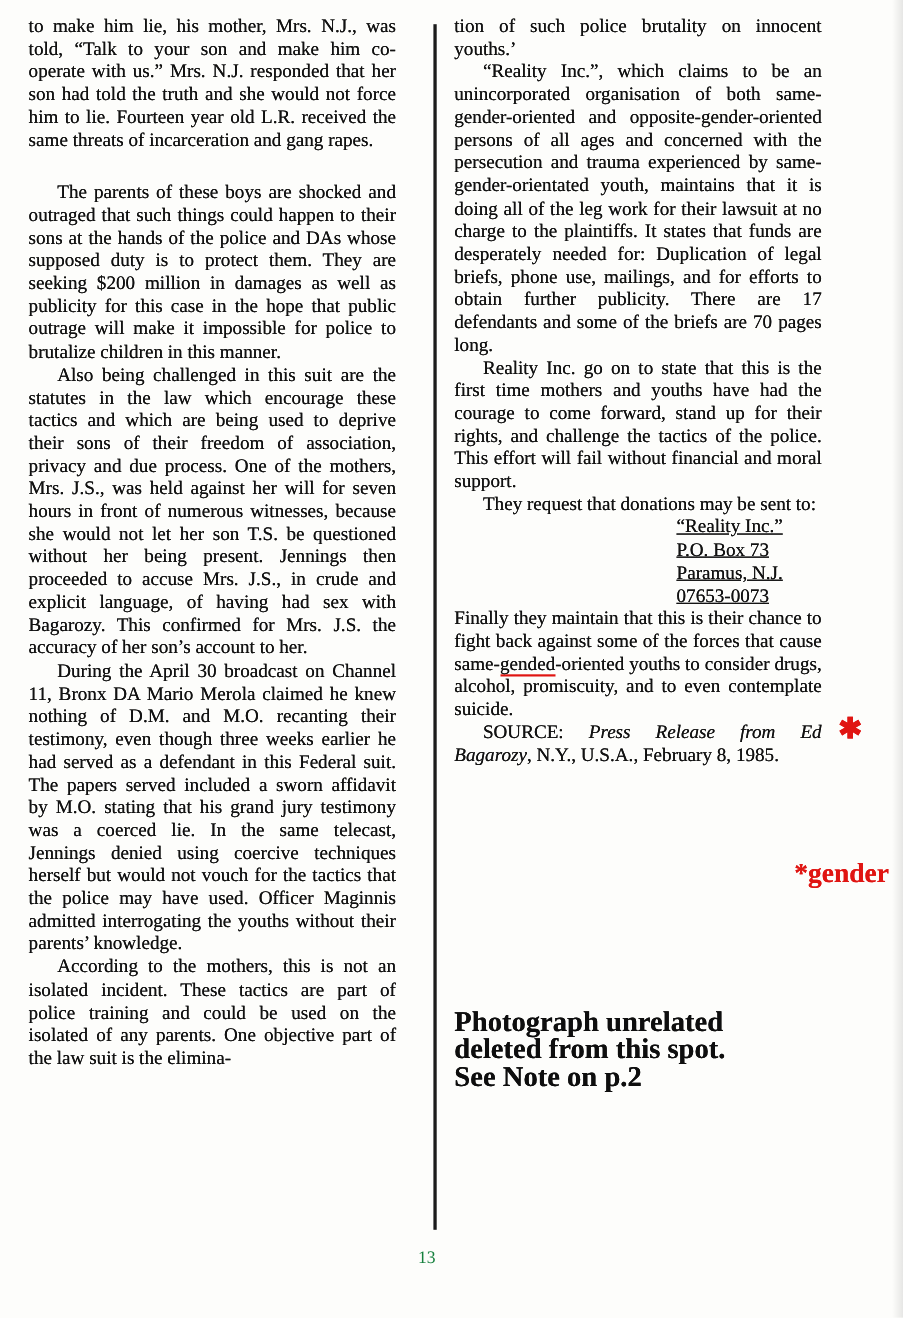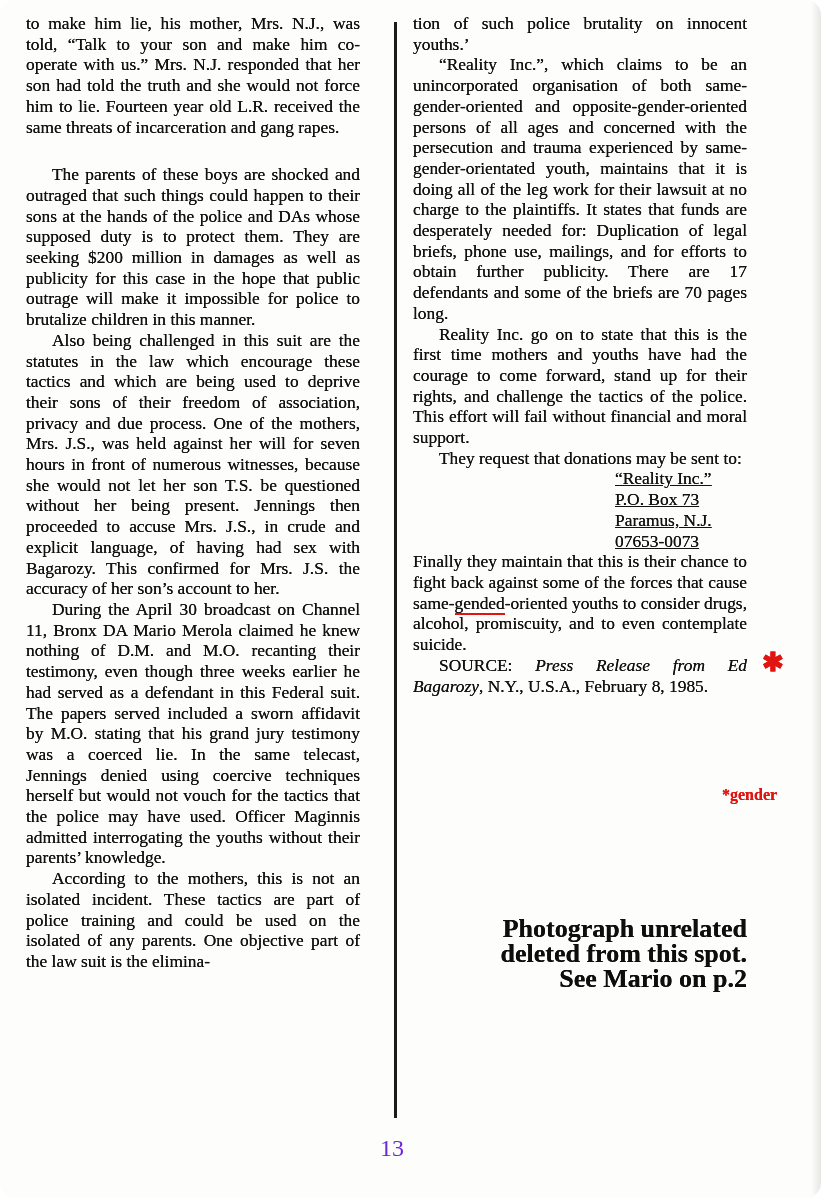"to make him lie, his" .page { border-radius: 15px -> none }
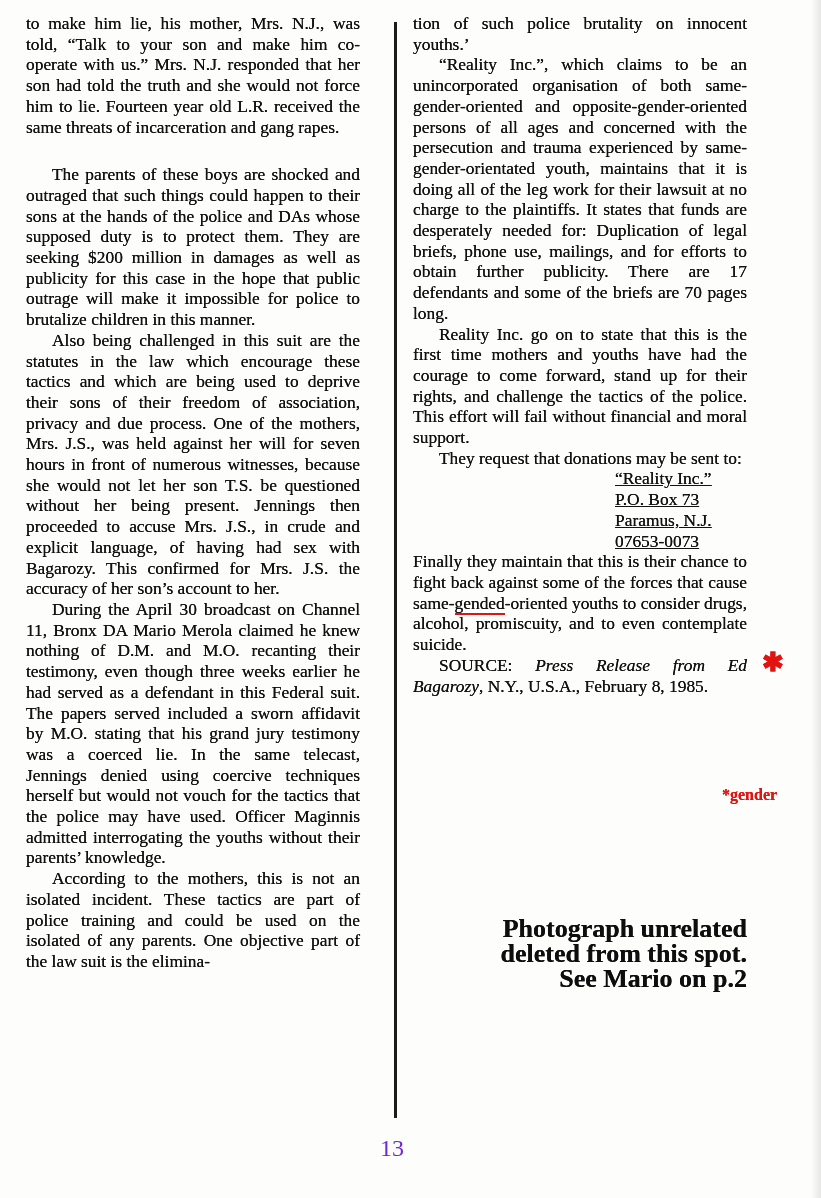"*gender" .red-gender { font-size: 16px -> 25px }
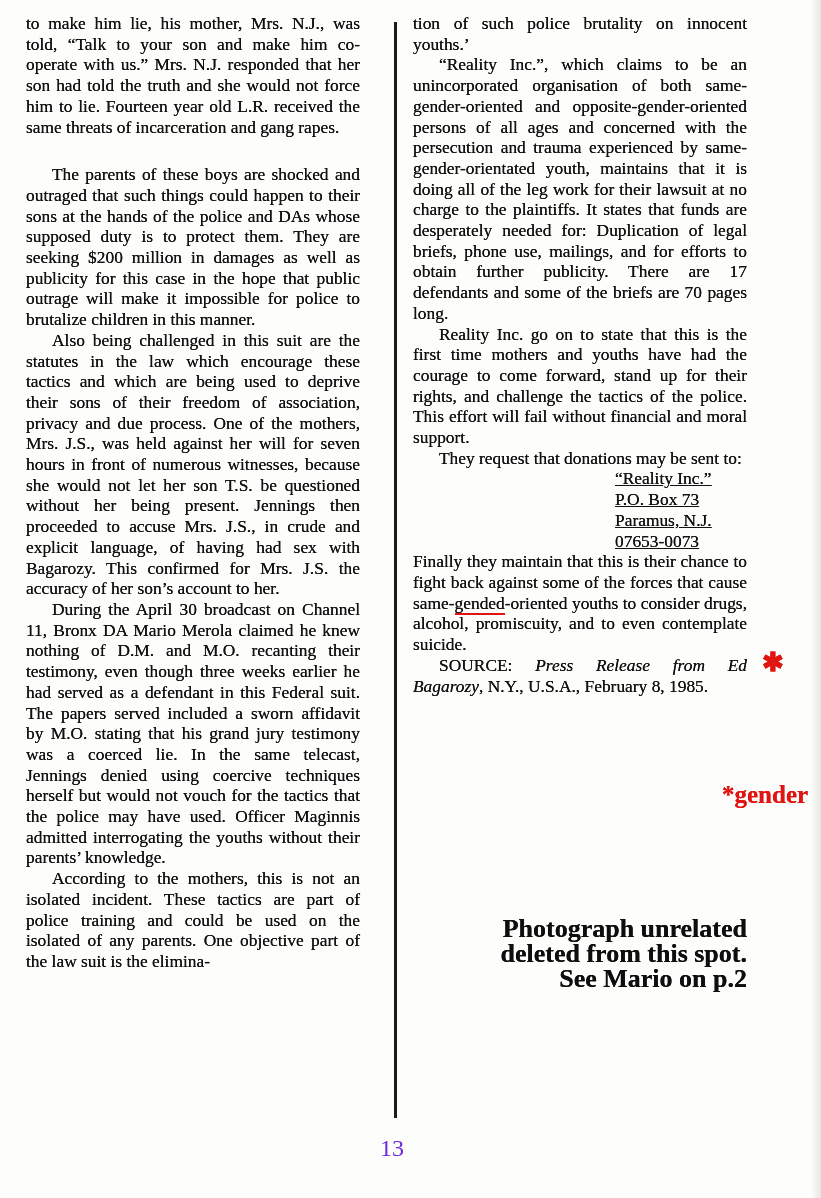"Photograph unrelated" .photo-notice { text-align: right -> left }
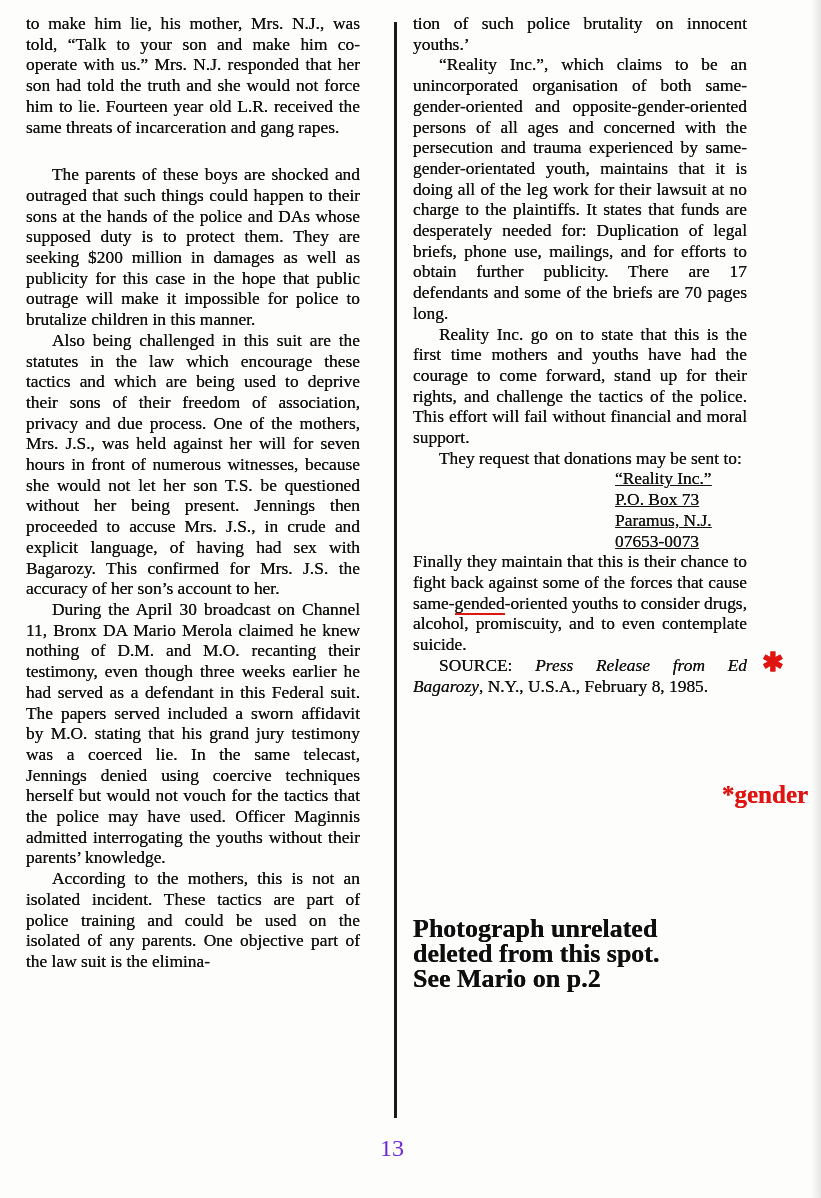"See Mario on p.2" div { text: Mario -> Note }
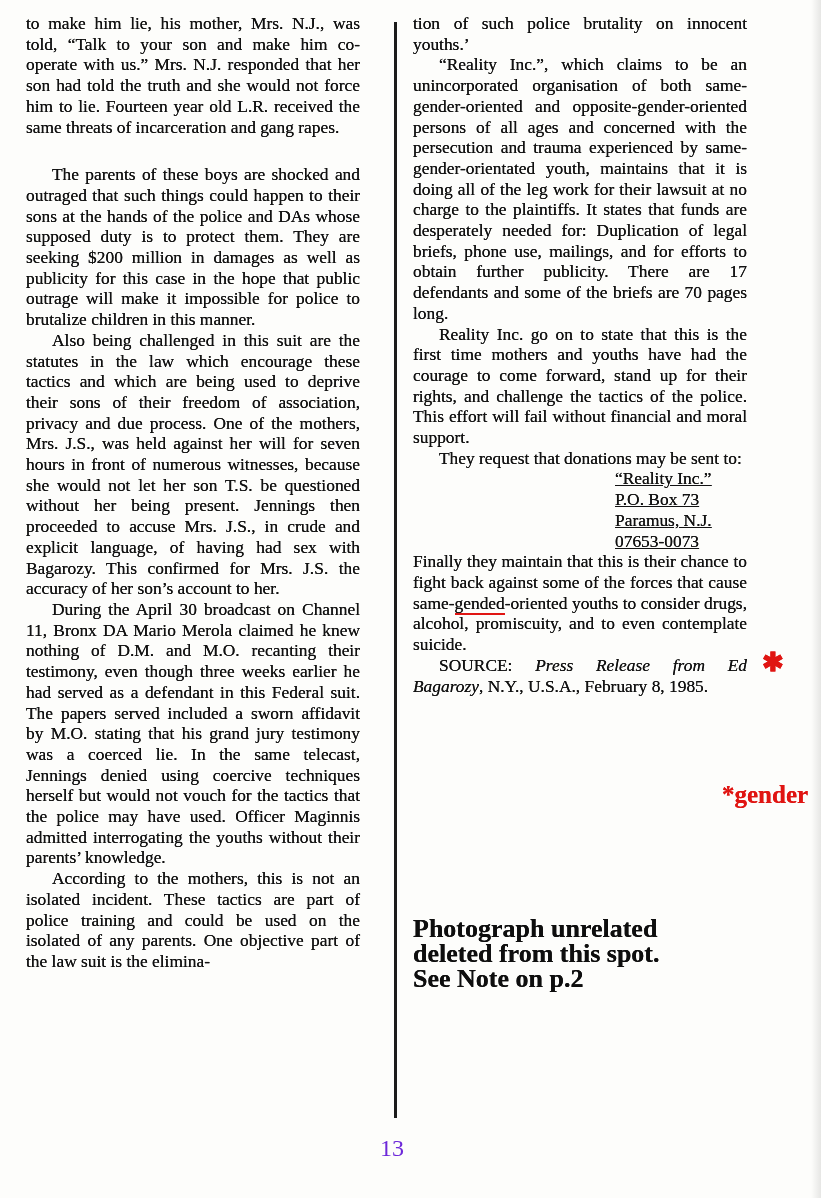"13" .page-number { color: #6d28d9 -> #15803d; font-size: 24px -> 16px }
